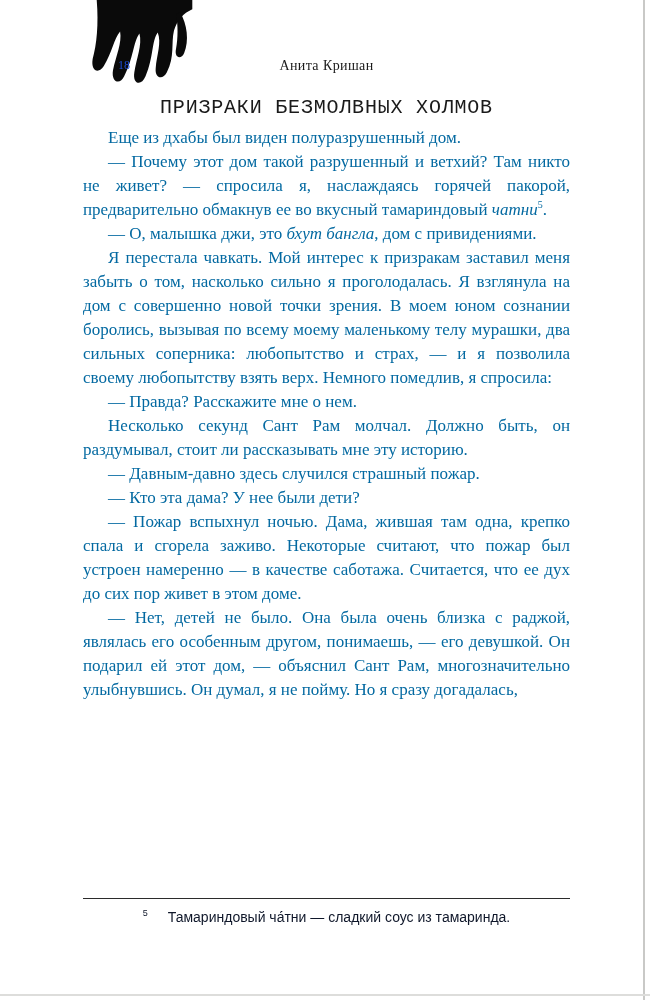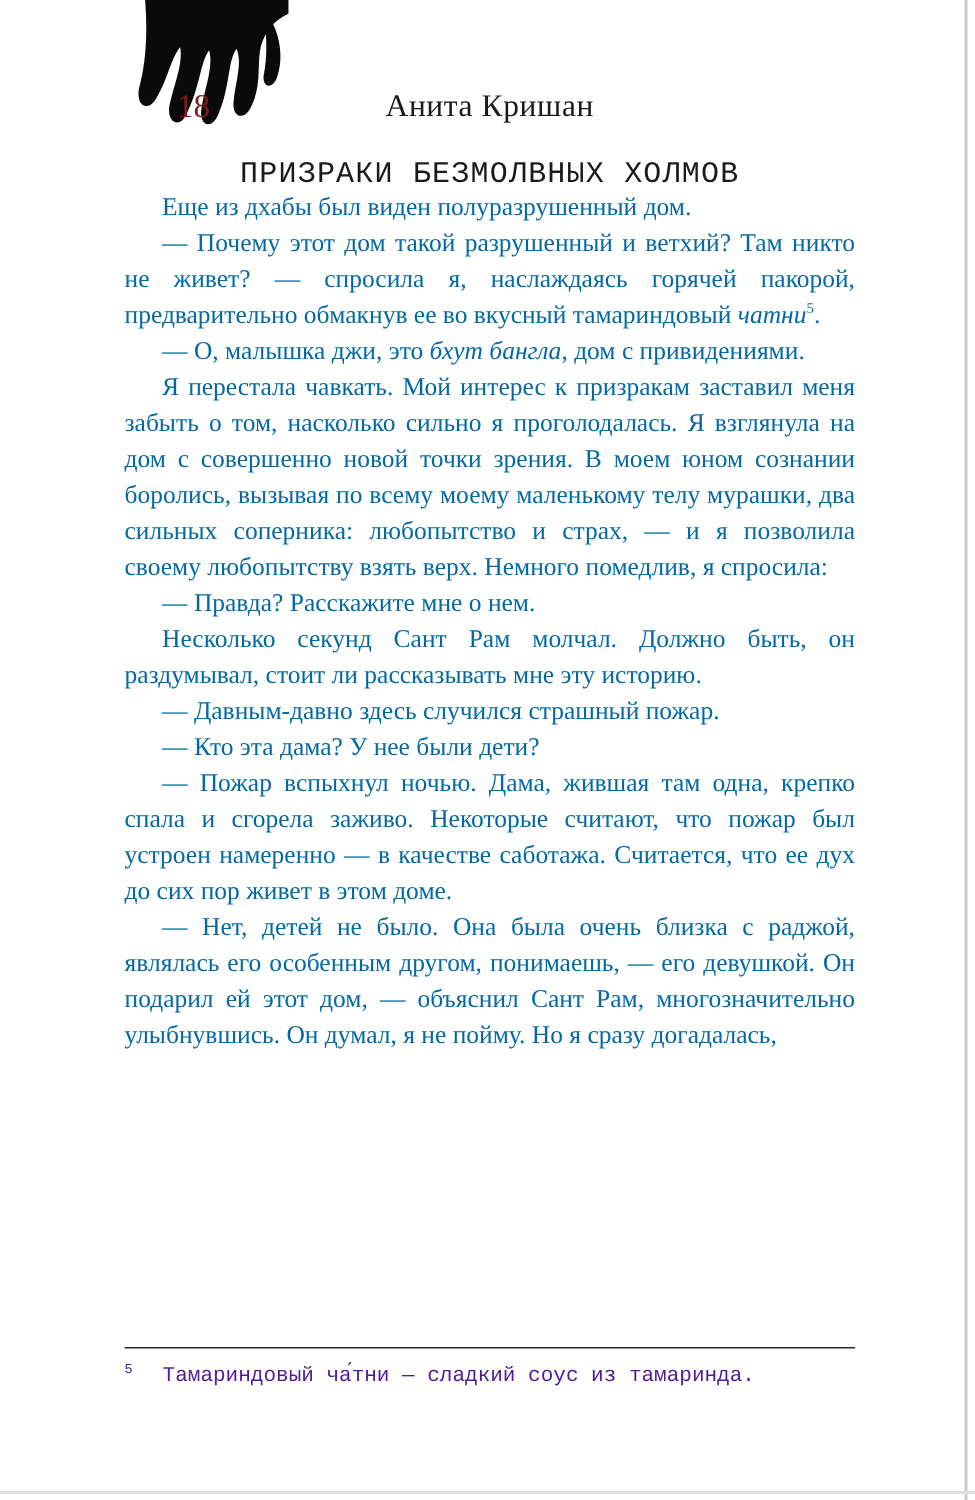"18" .page-number { color: #7f1d1d -> #1d4ed8; font-size: 22px -> 12px }
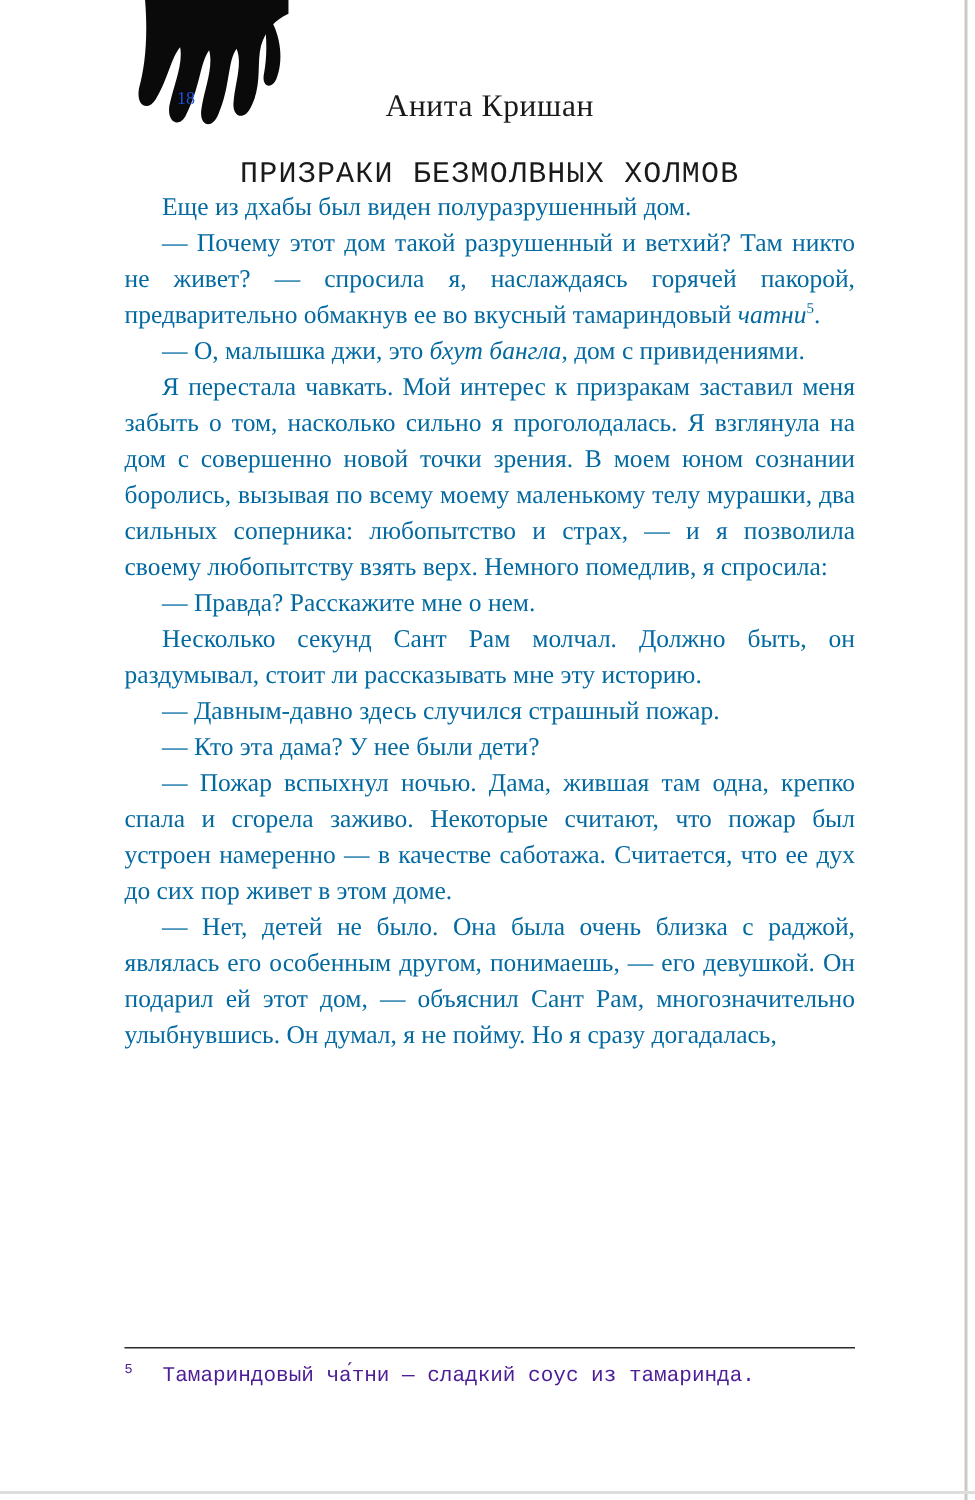"Анита Кришан" .header .author { font-size: 21px -> 14px }
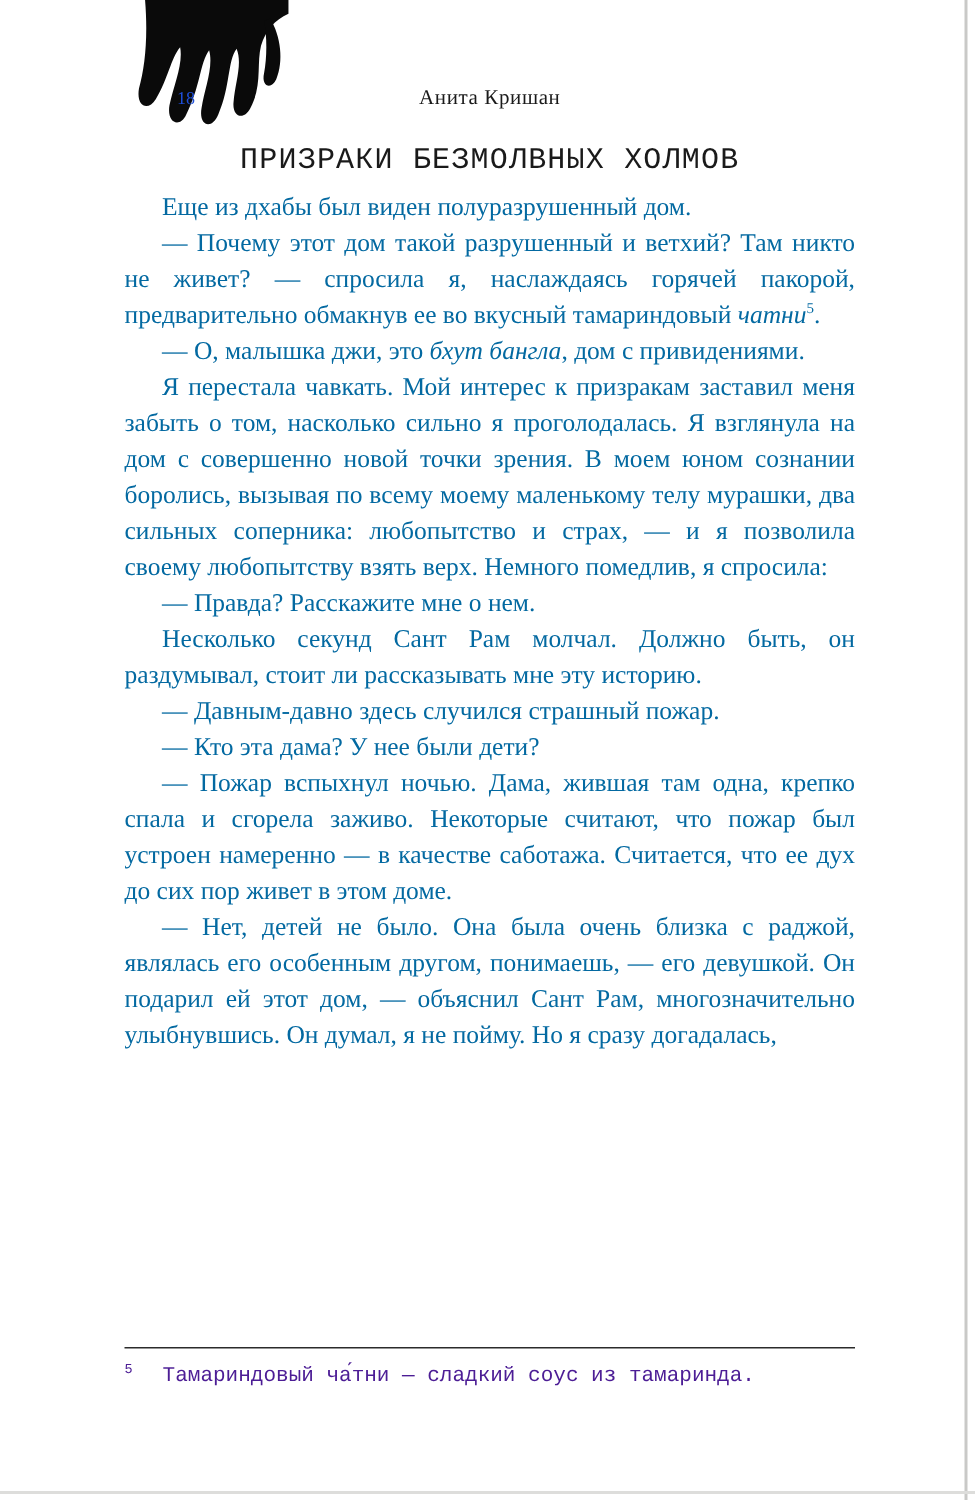"5 Тамариндовый ча́тни — сладкий" .footnote { color: #4c1d95 -> #0f172a; font-family: Liberation Mono, monospace -> Liberation Sans, sans-serif; text-align: none -> center }
